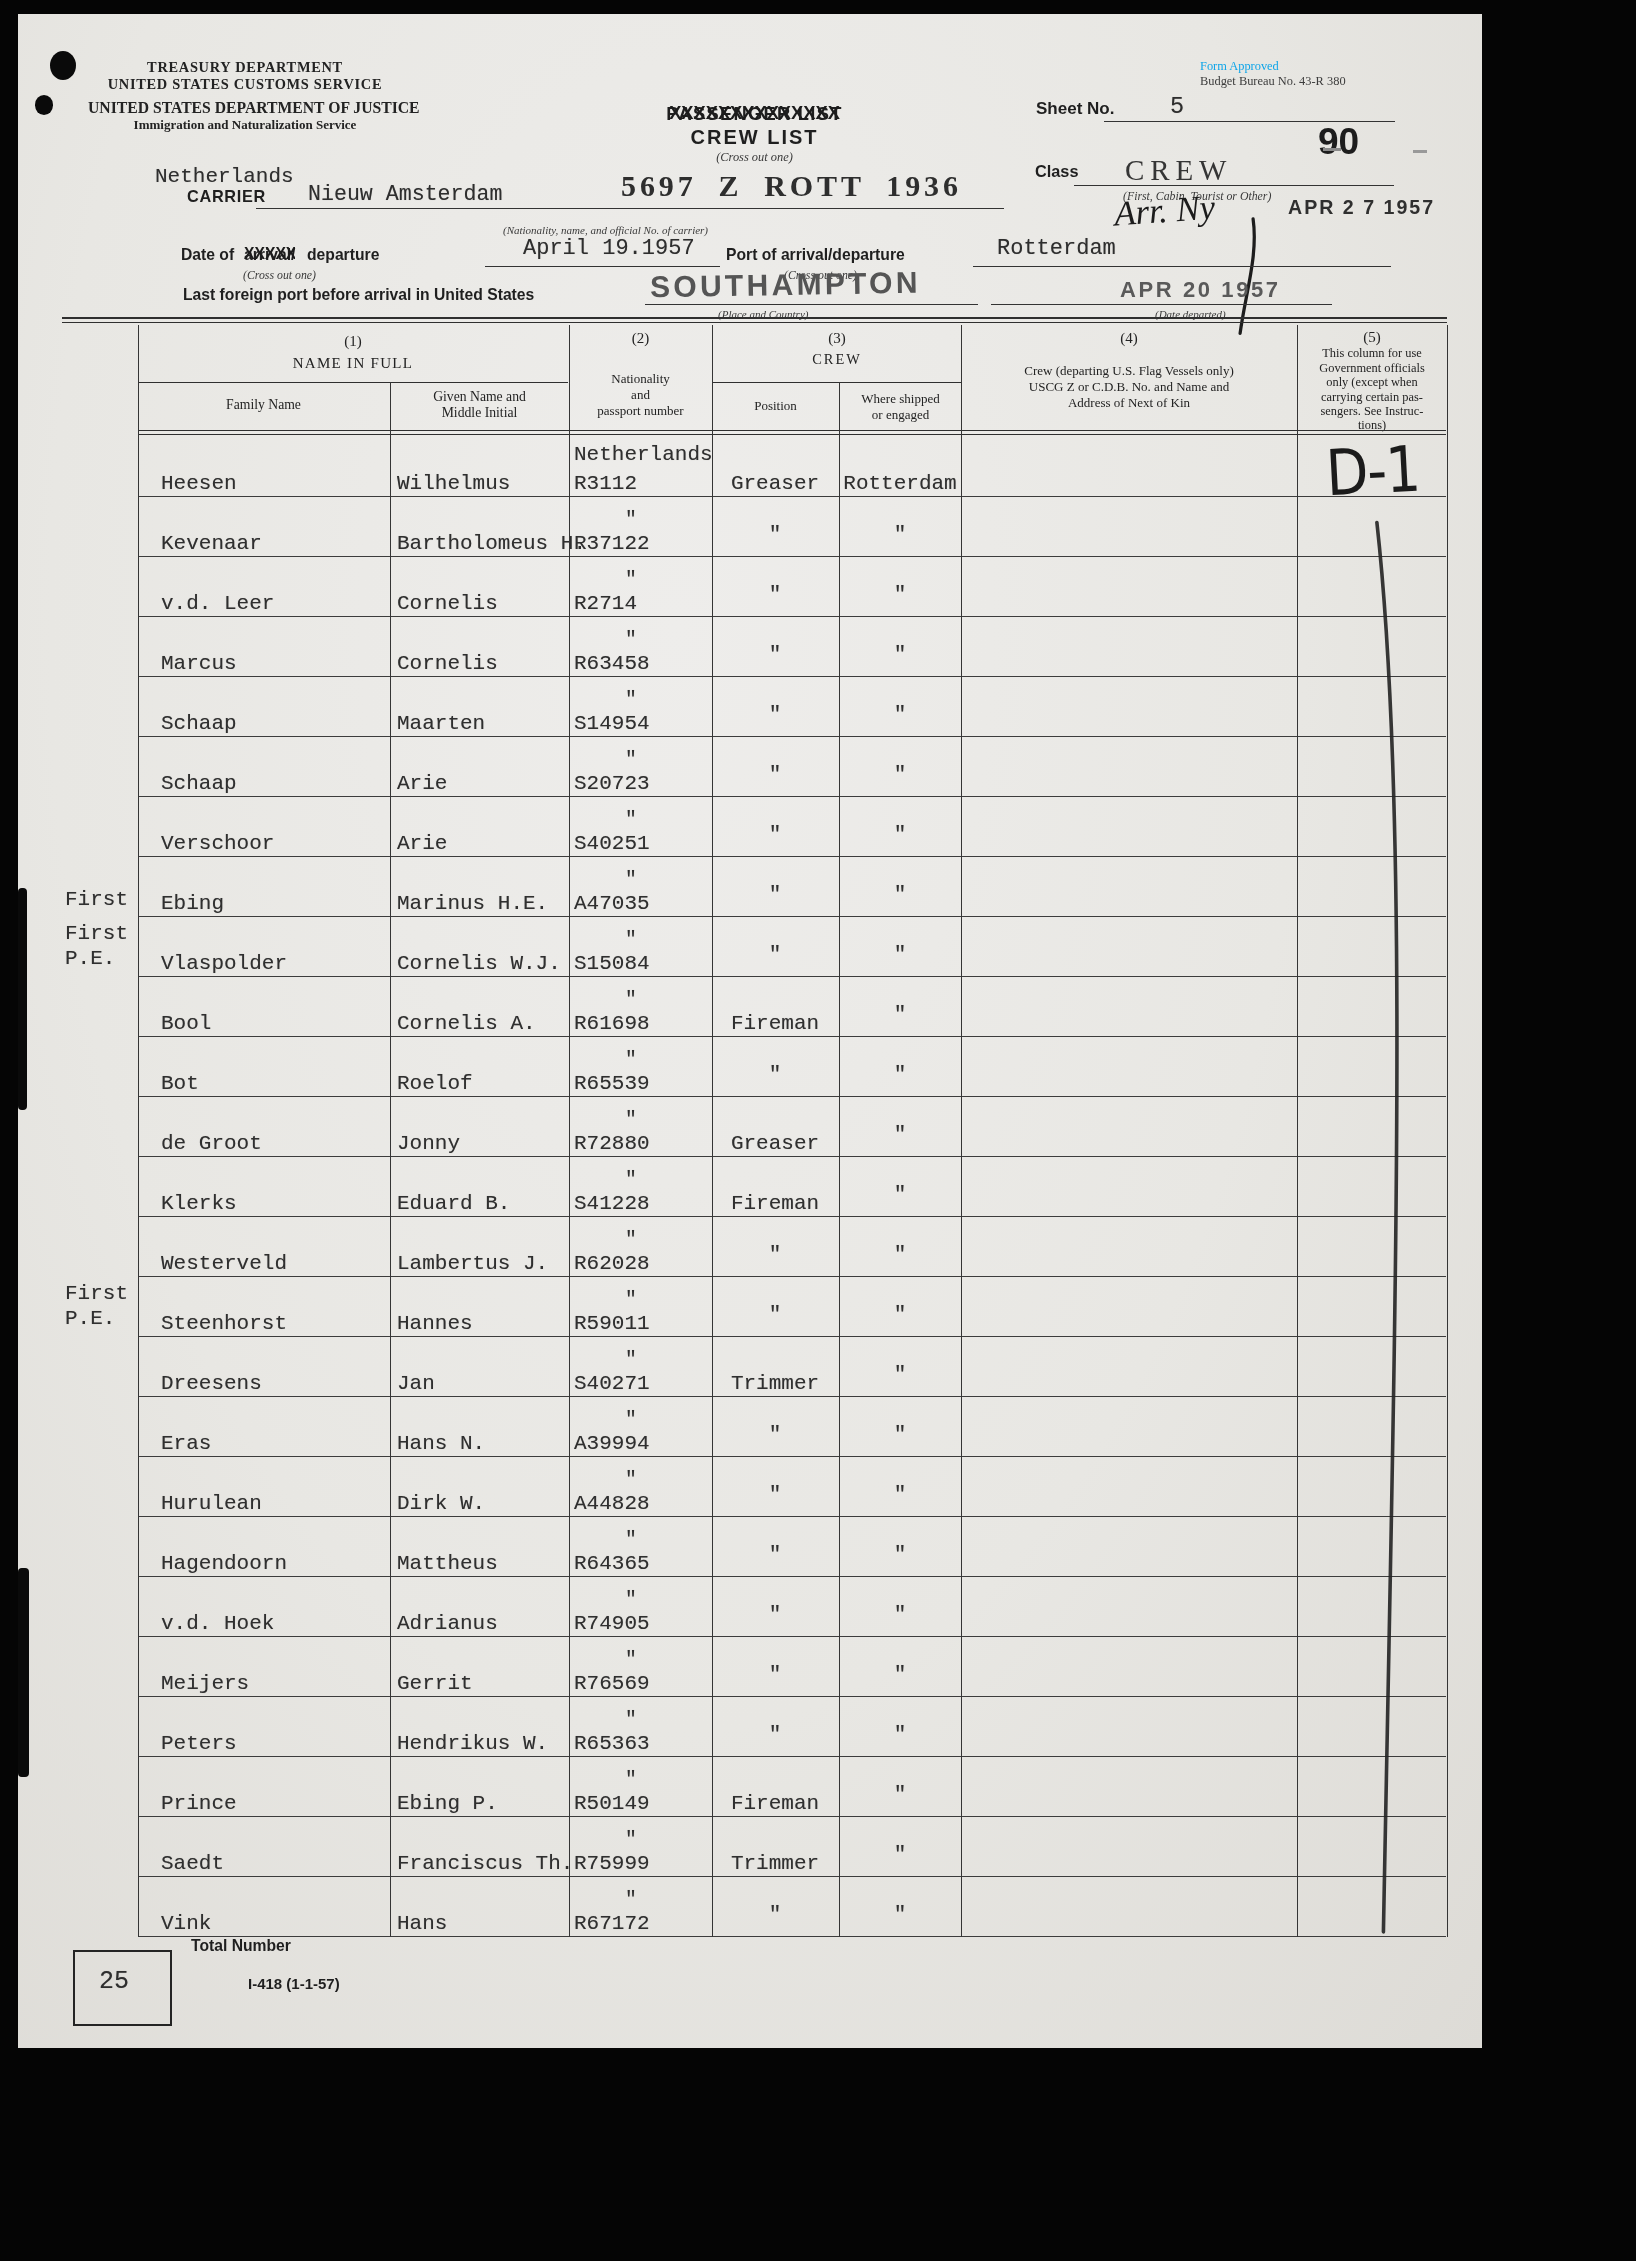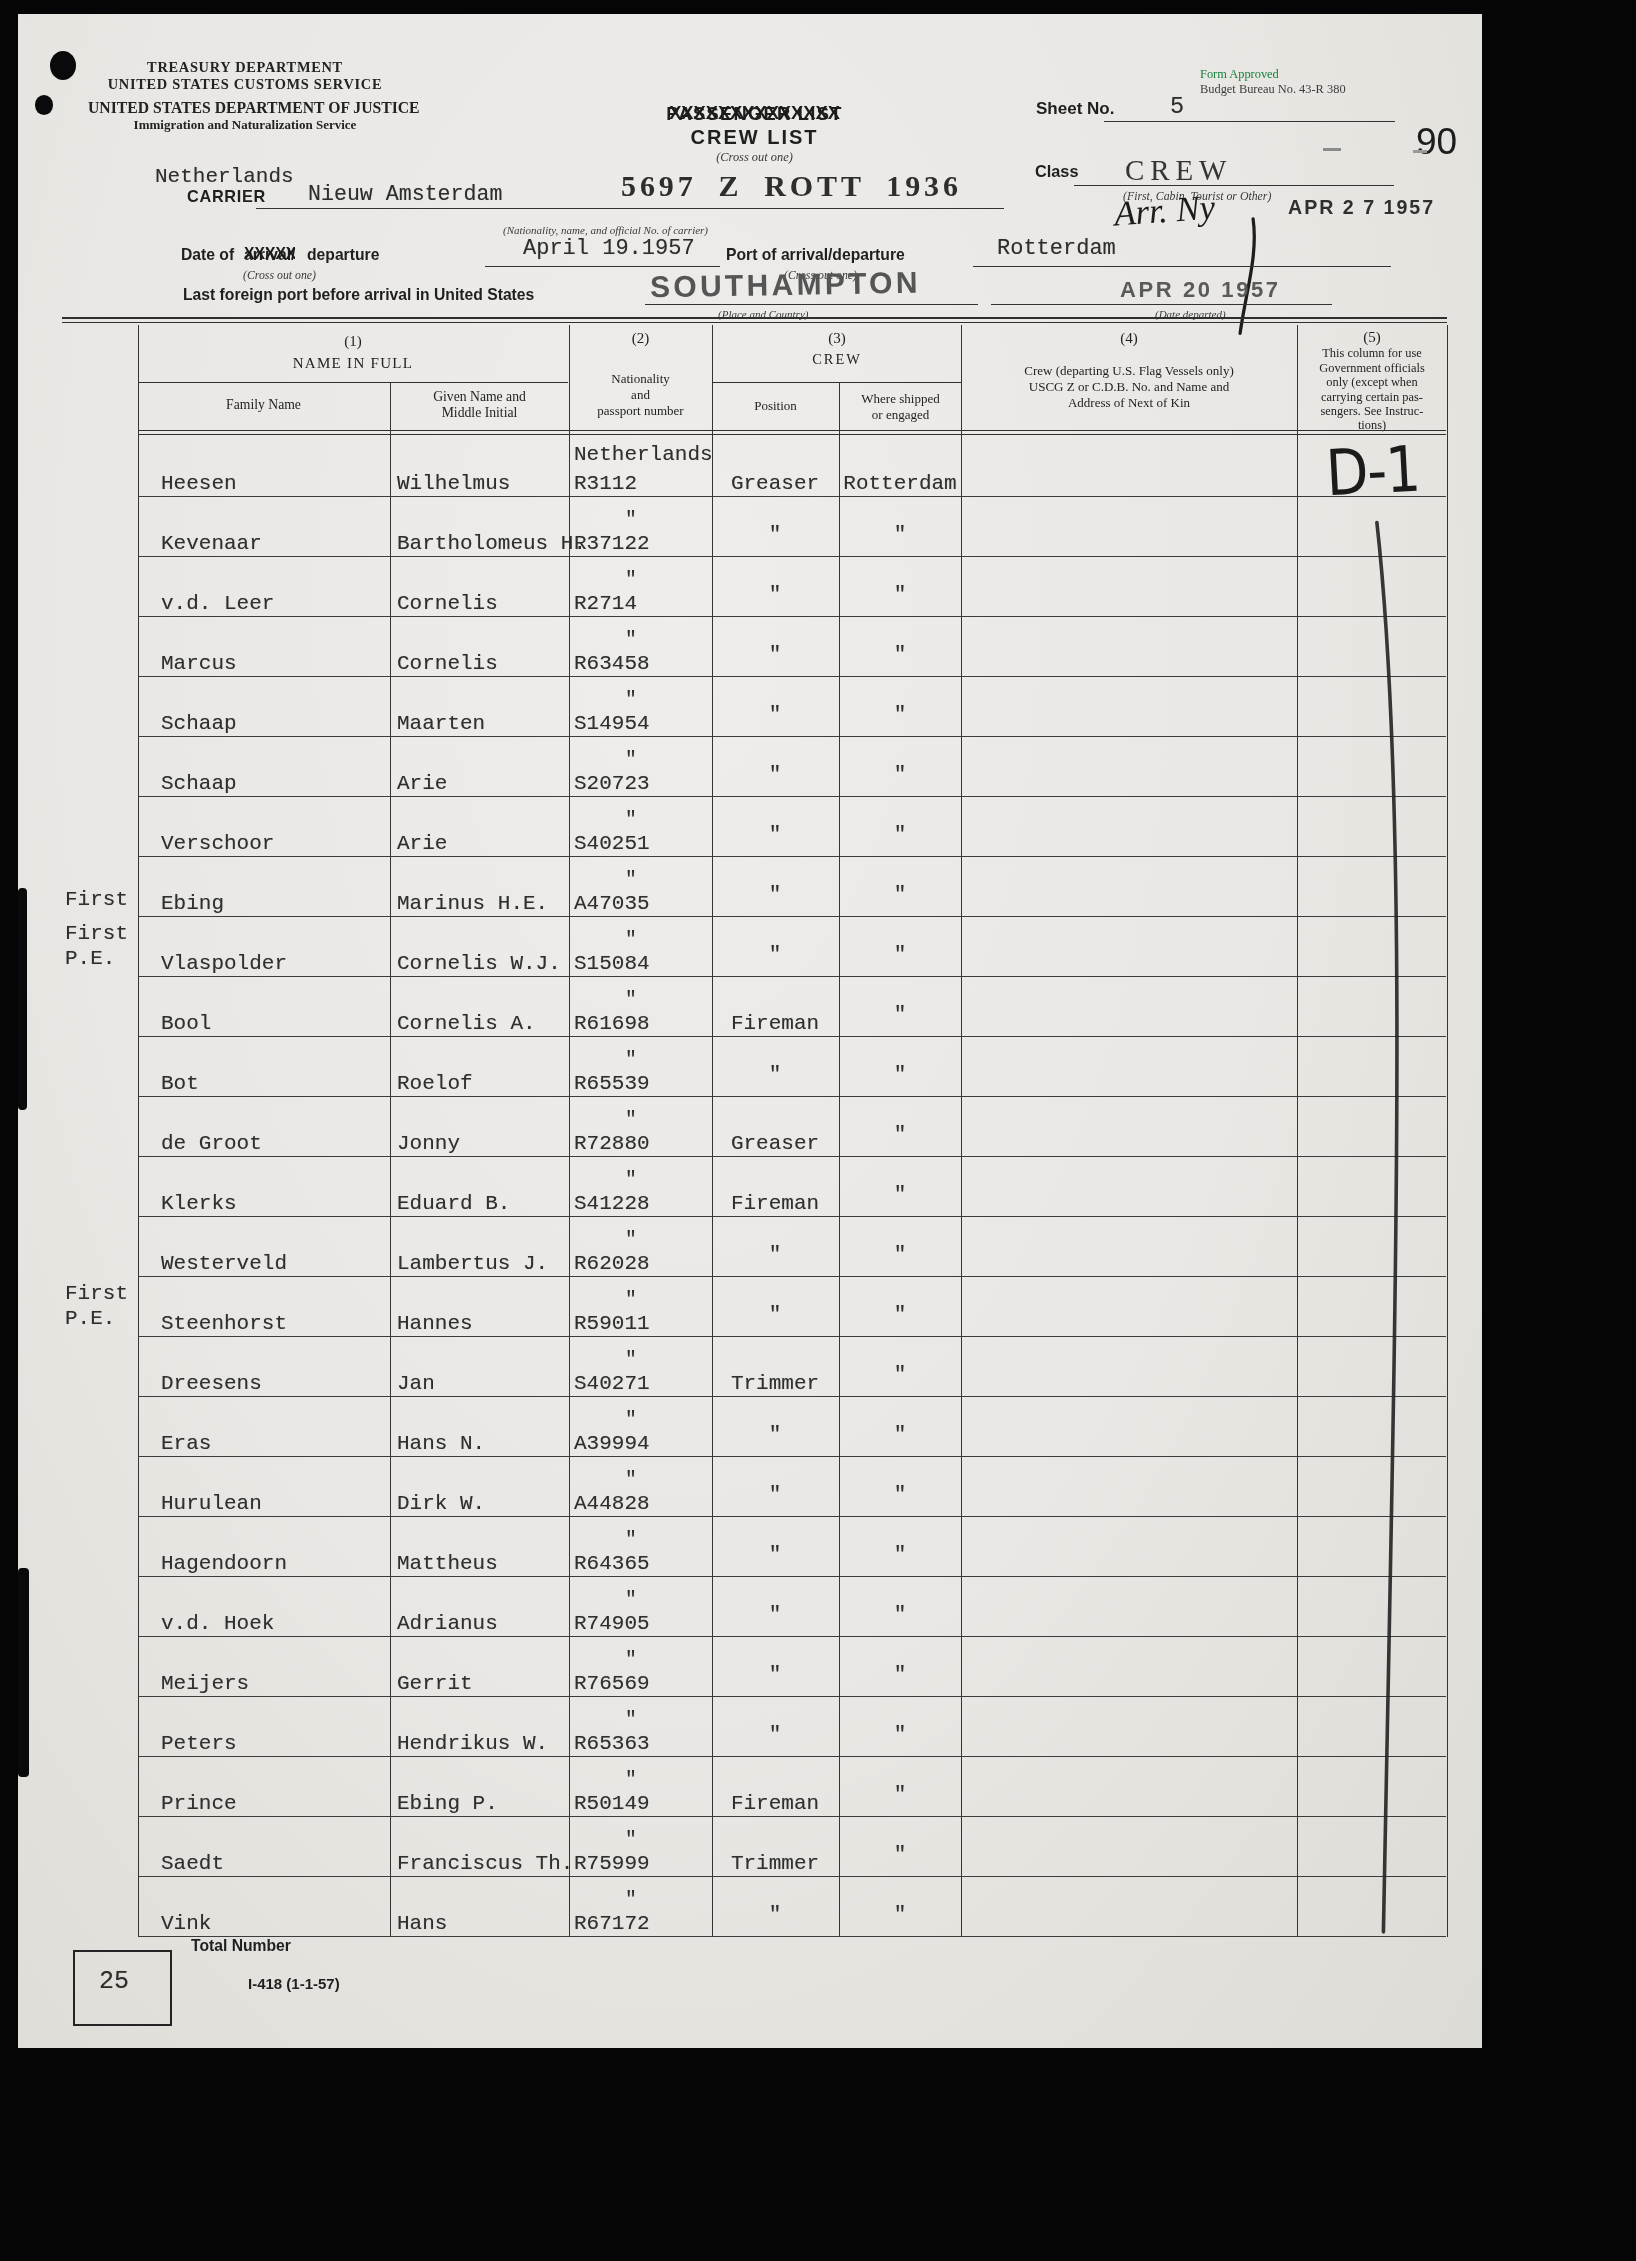"Form Approved" div.pserif { color: #15803d -> #0ea5e9; margin-top: 8px -> none }
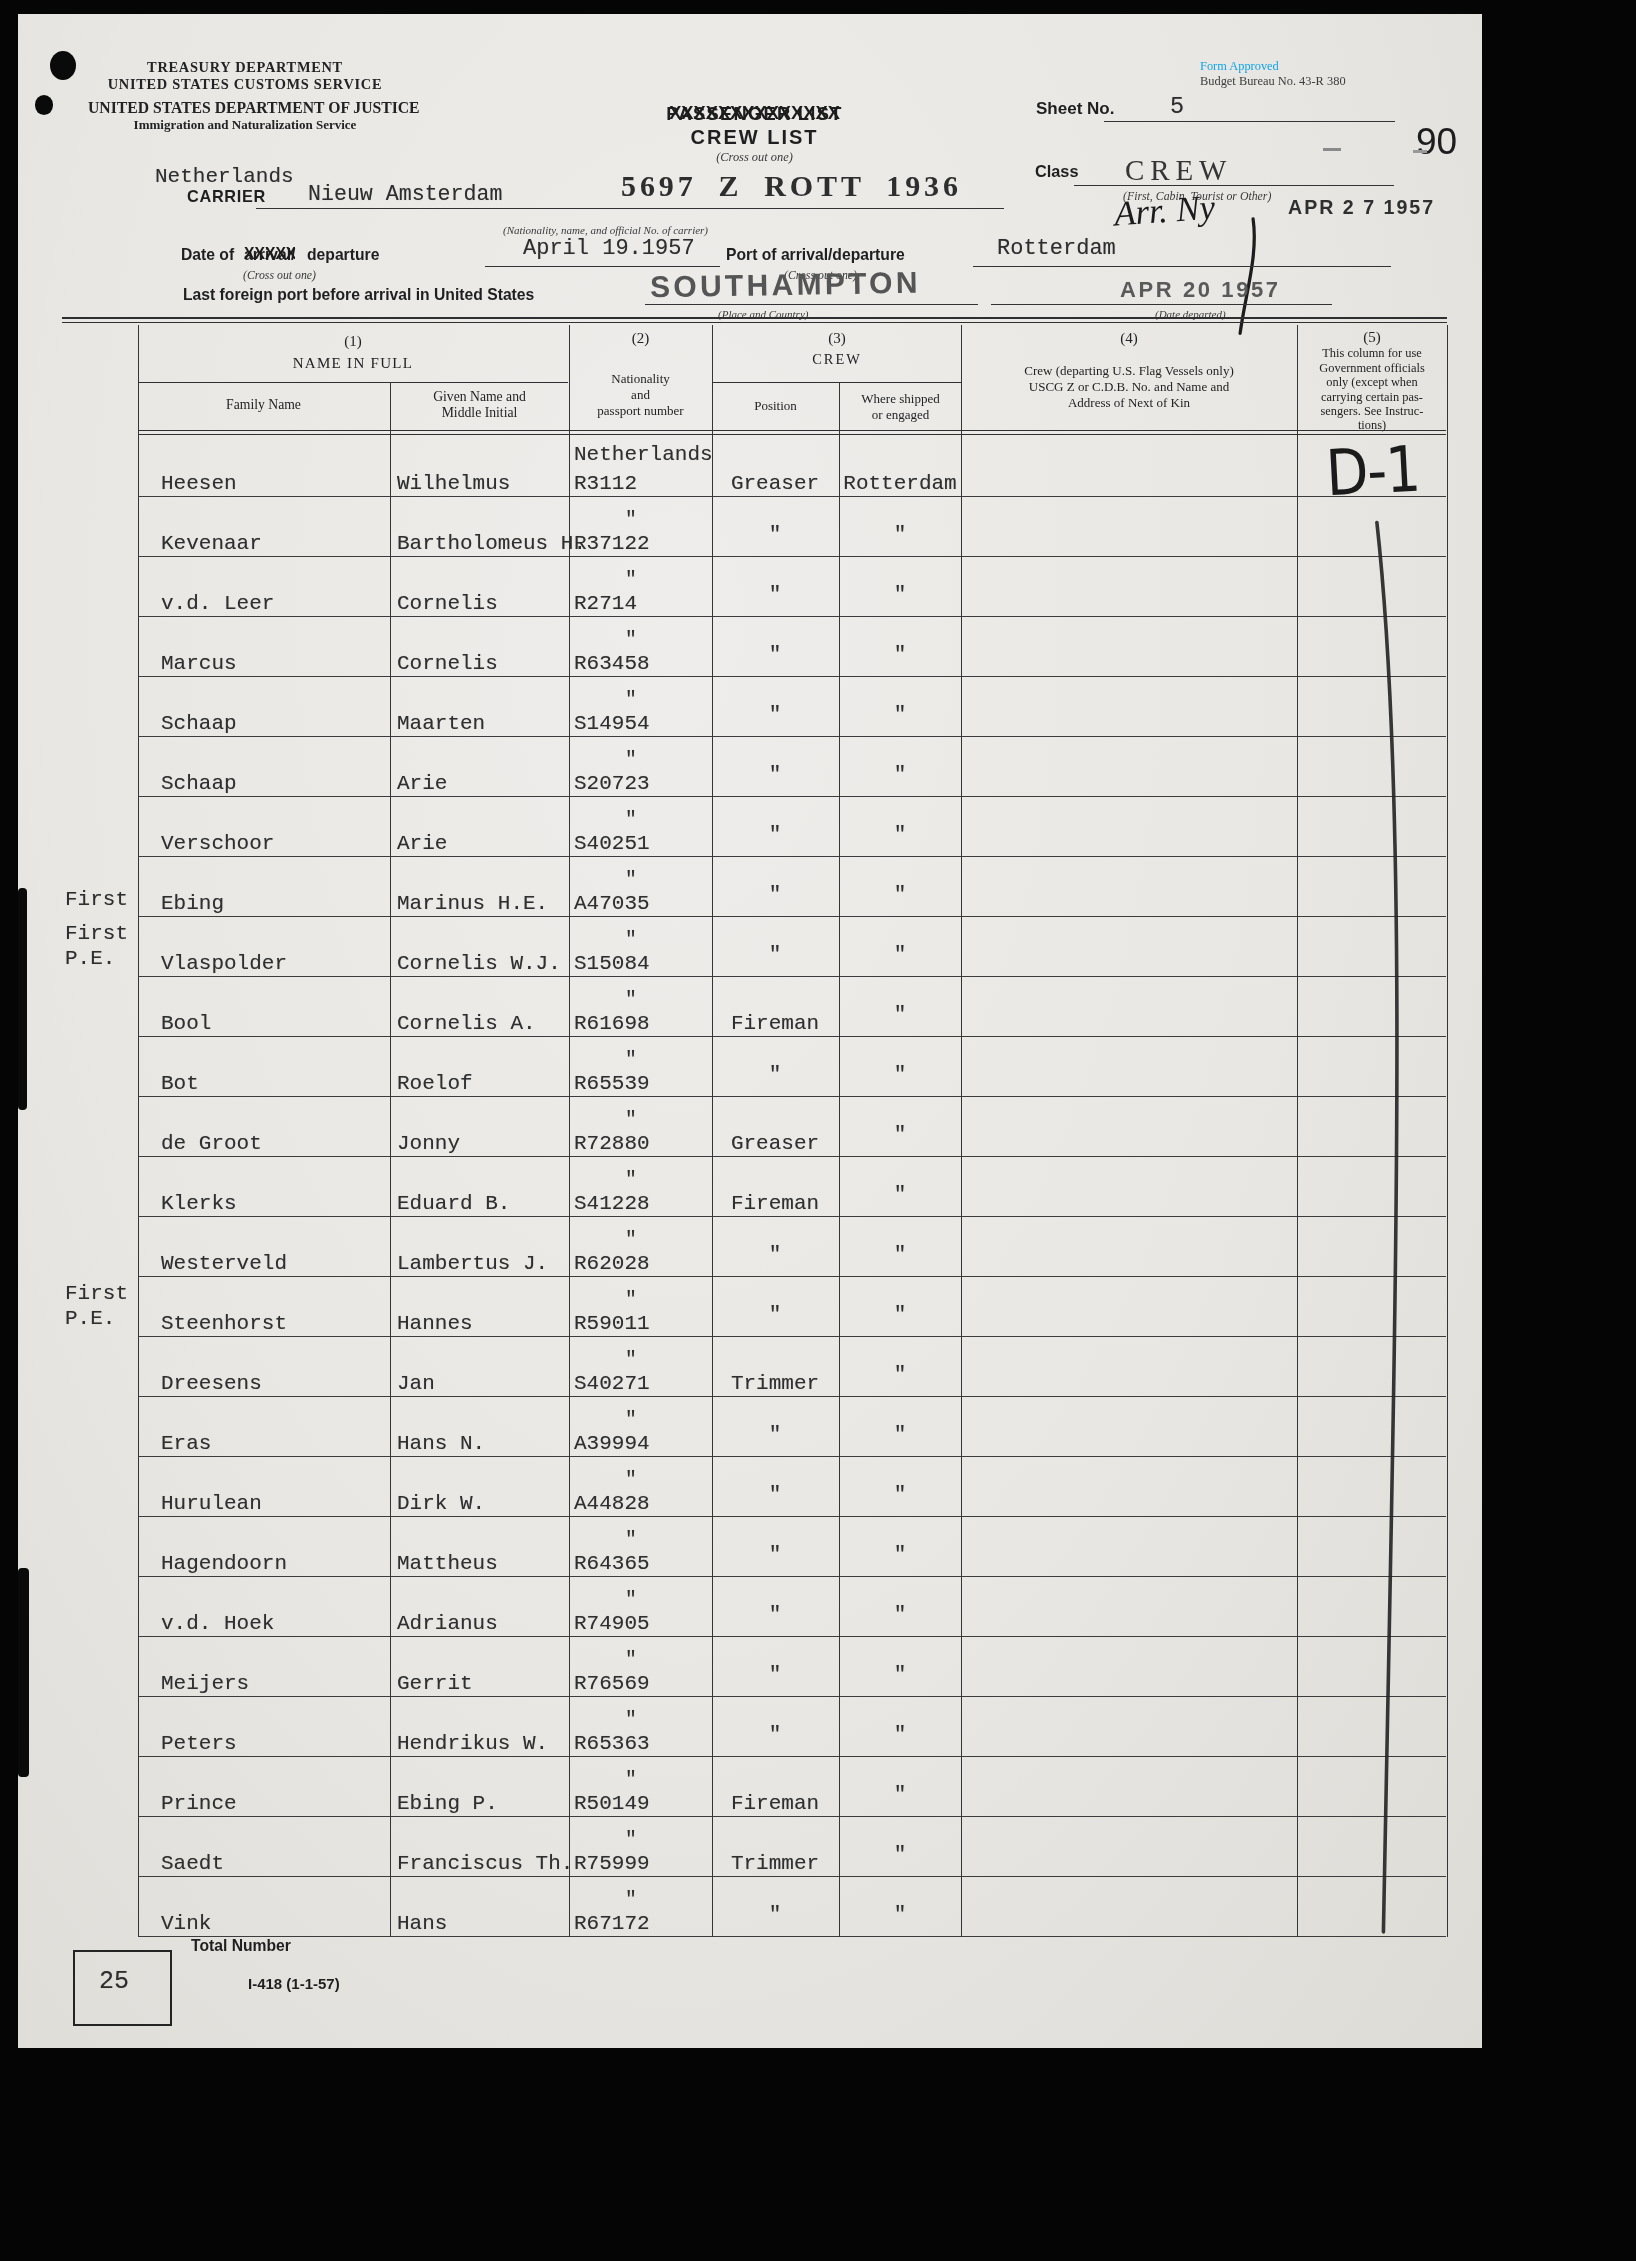"90" span.abs { font-weight: 400 -> 700; left: 1416px -> 1318px }
